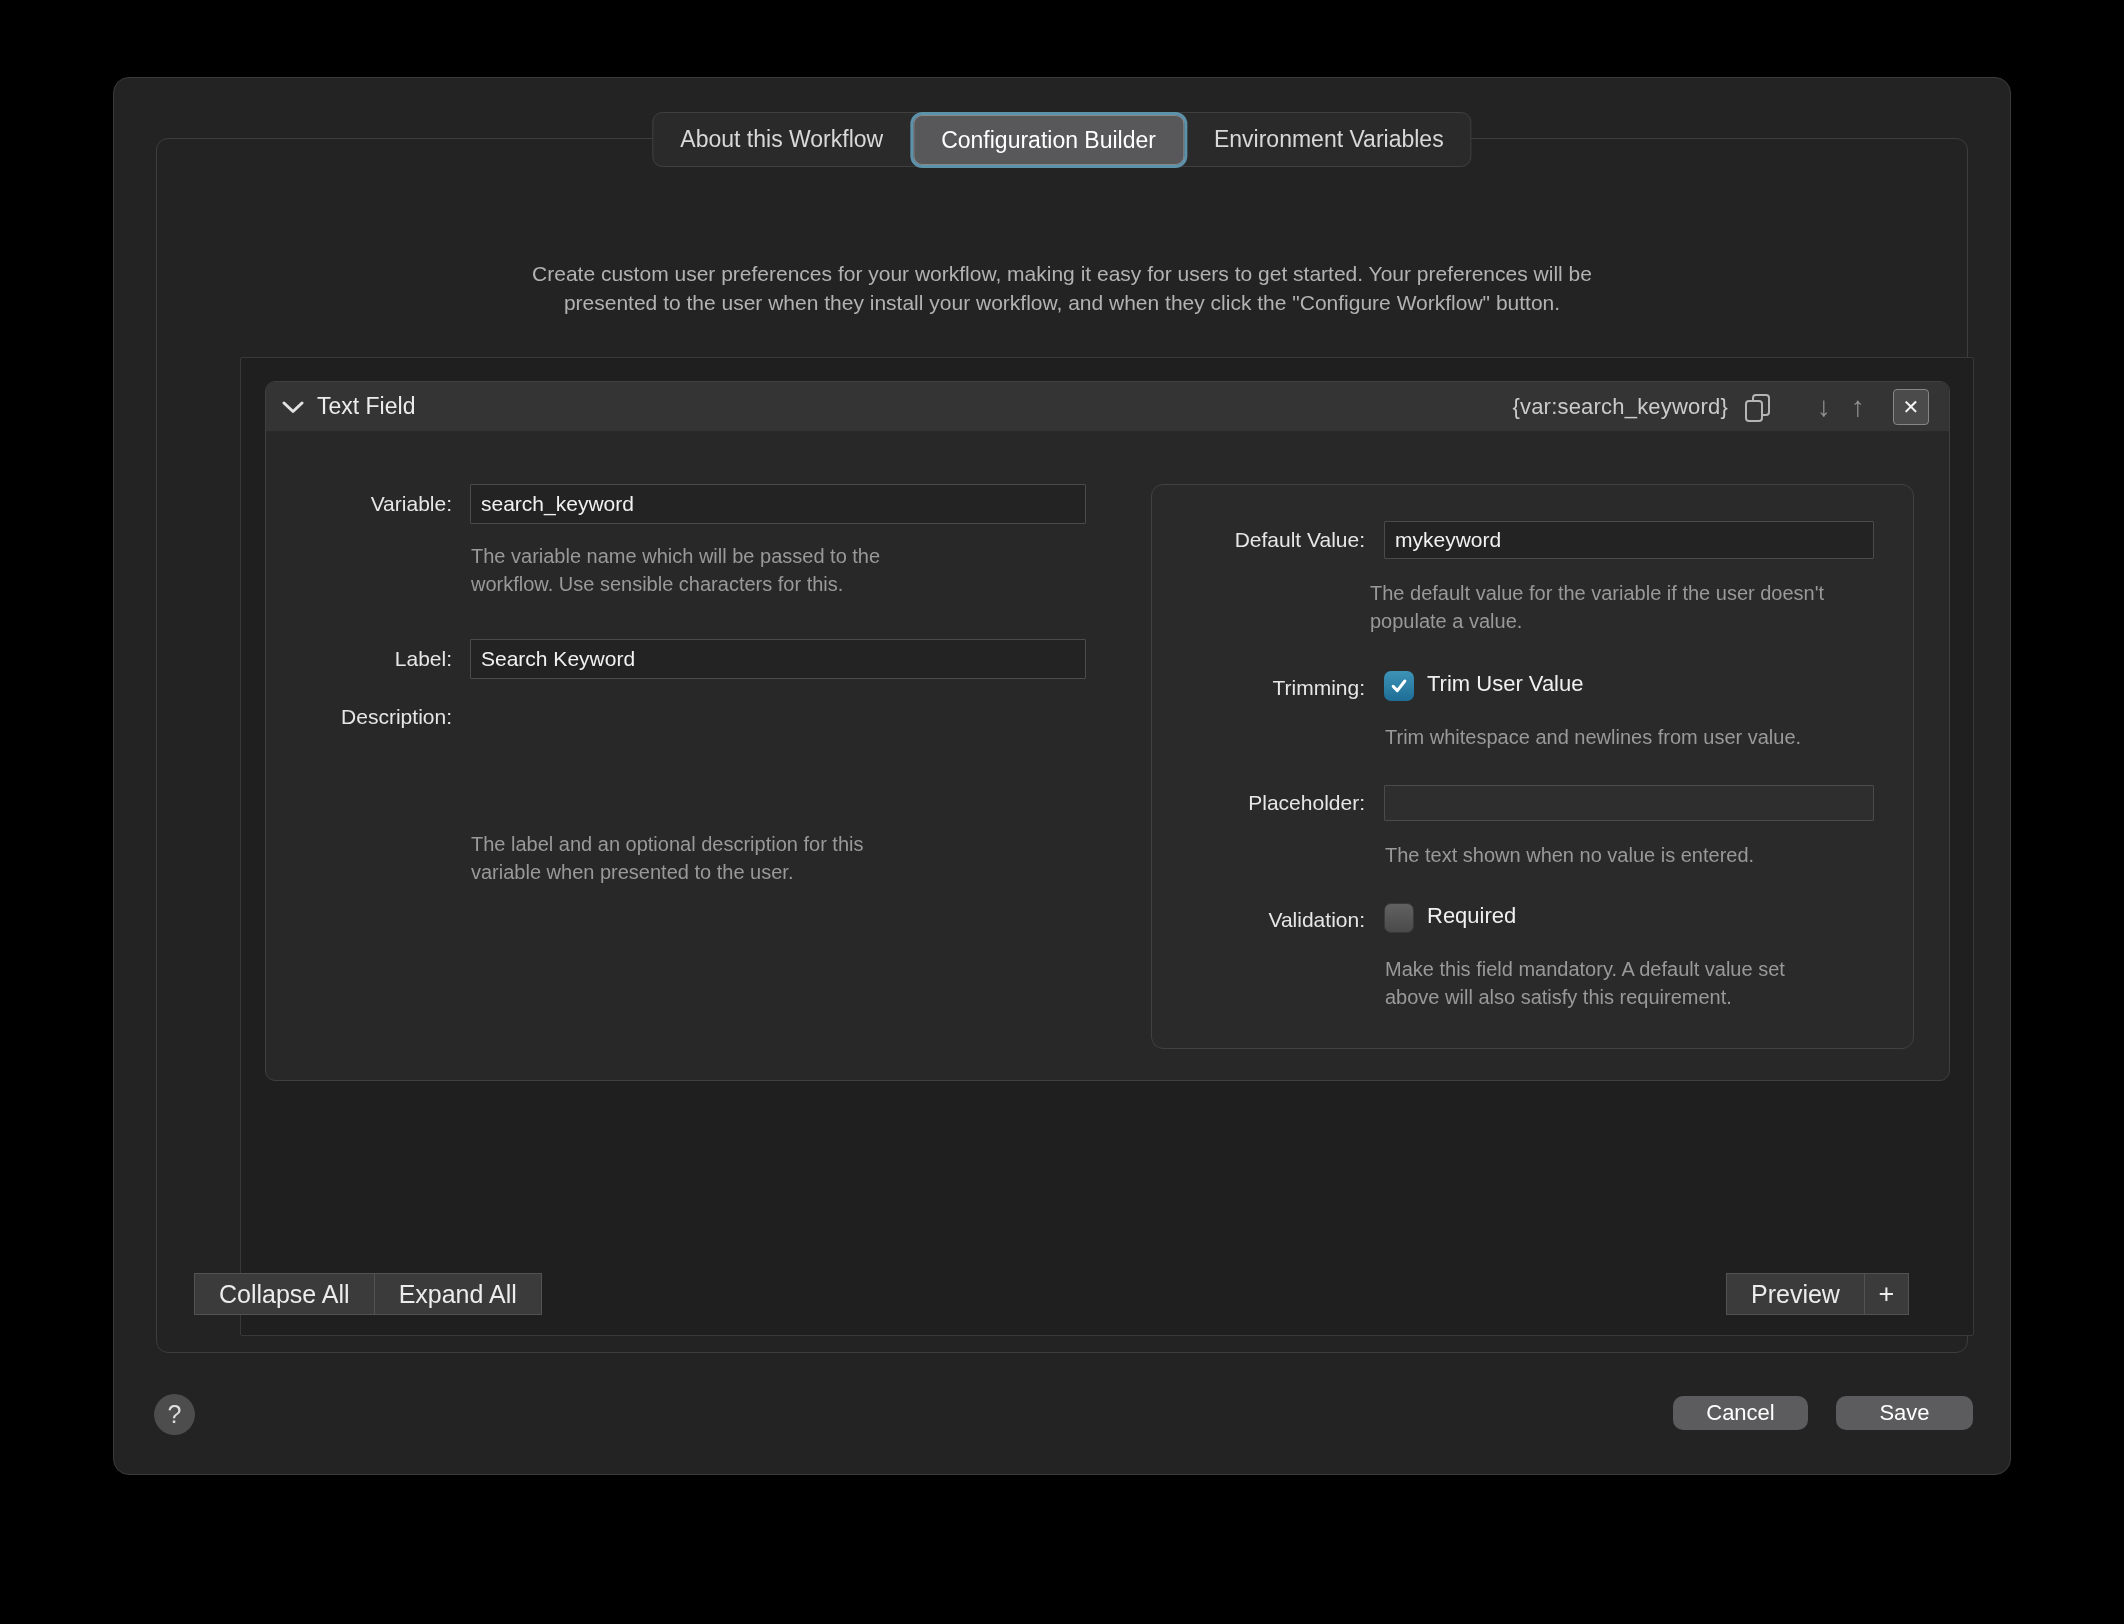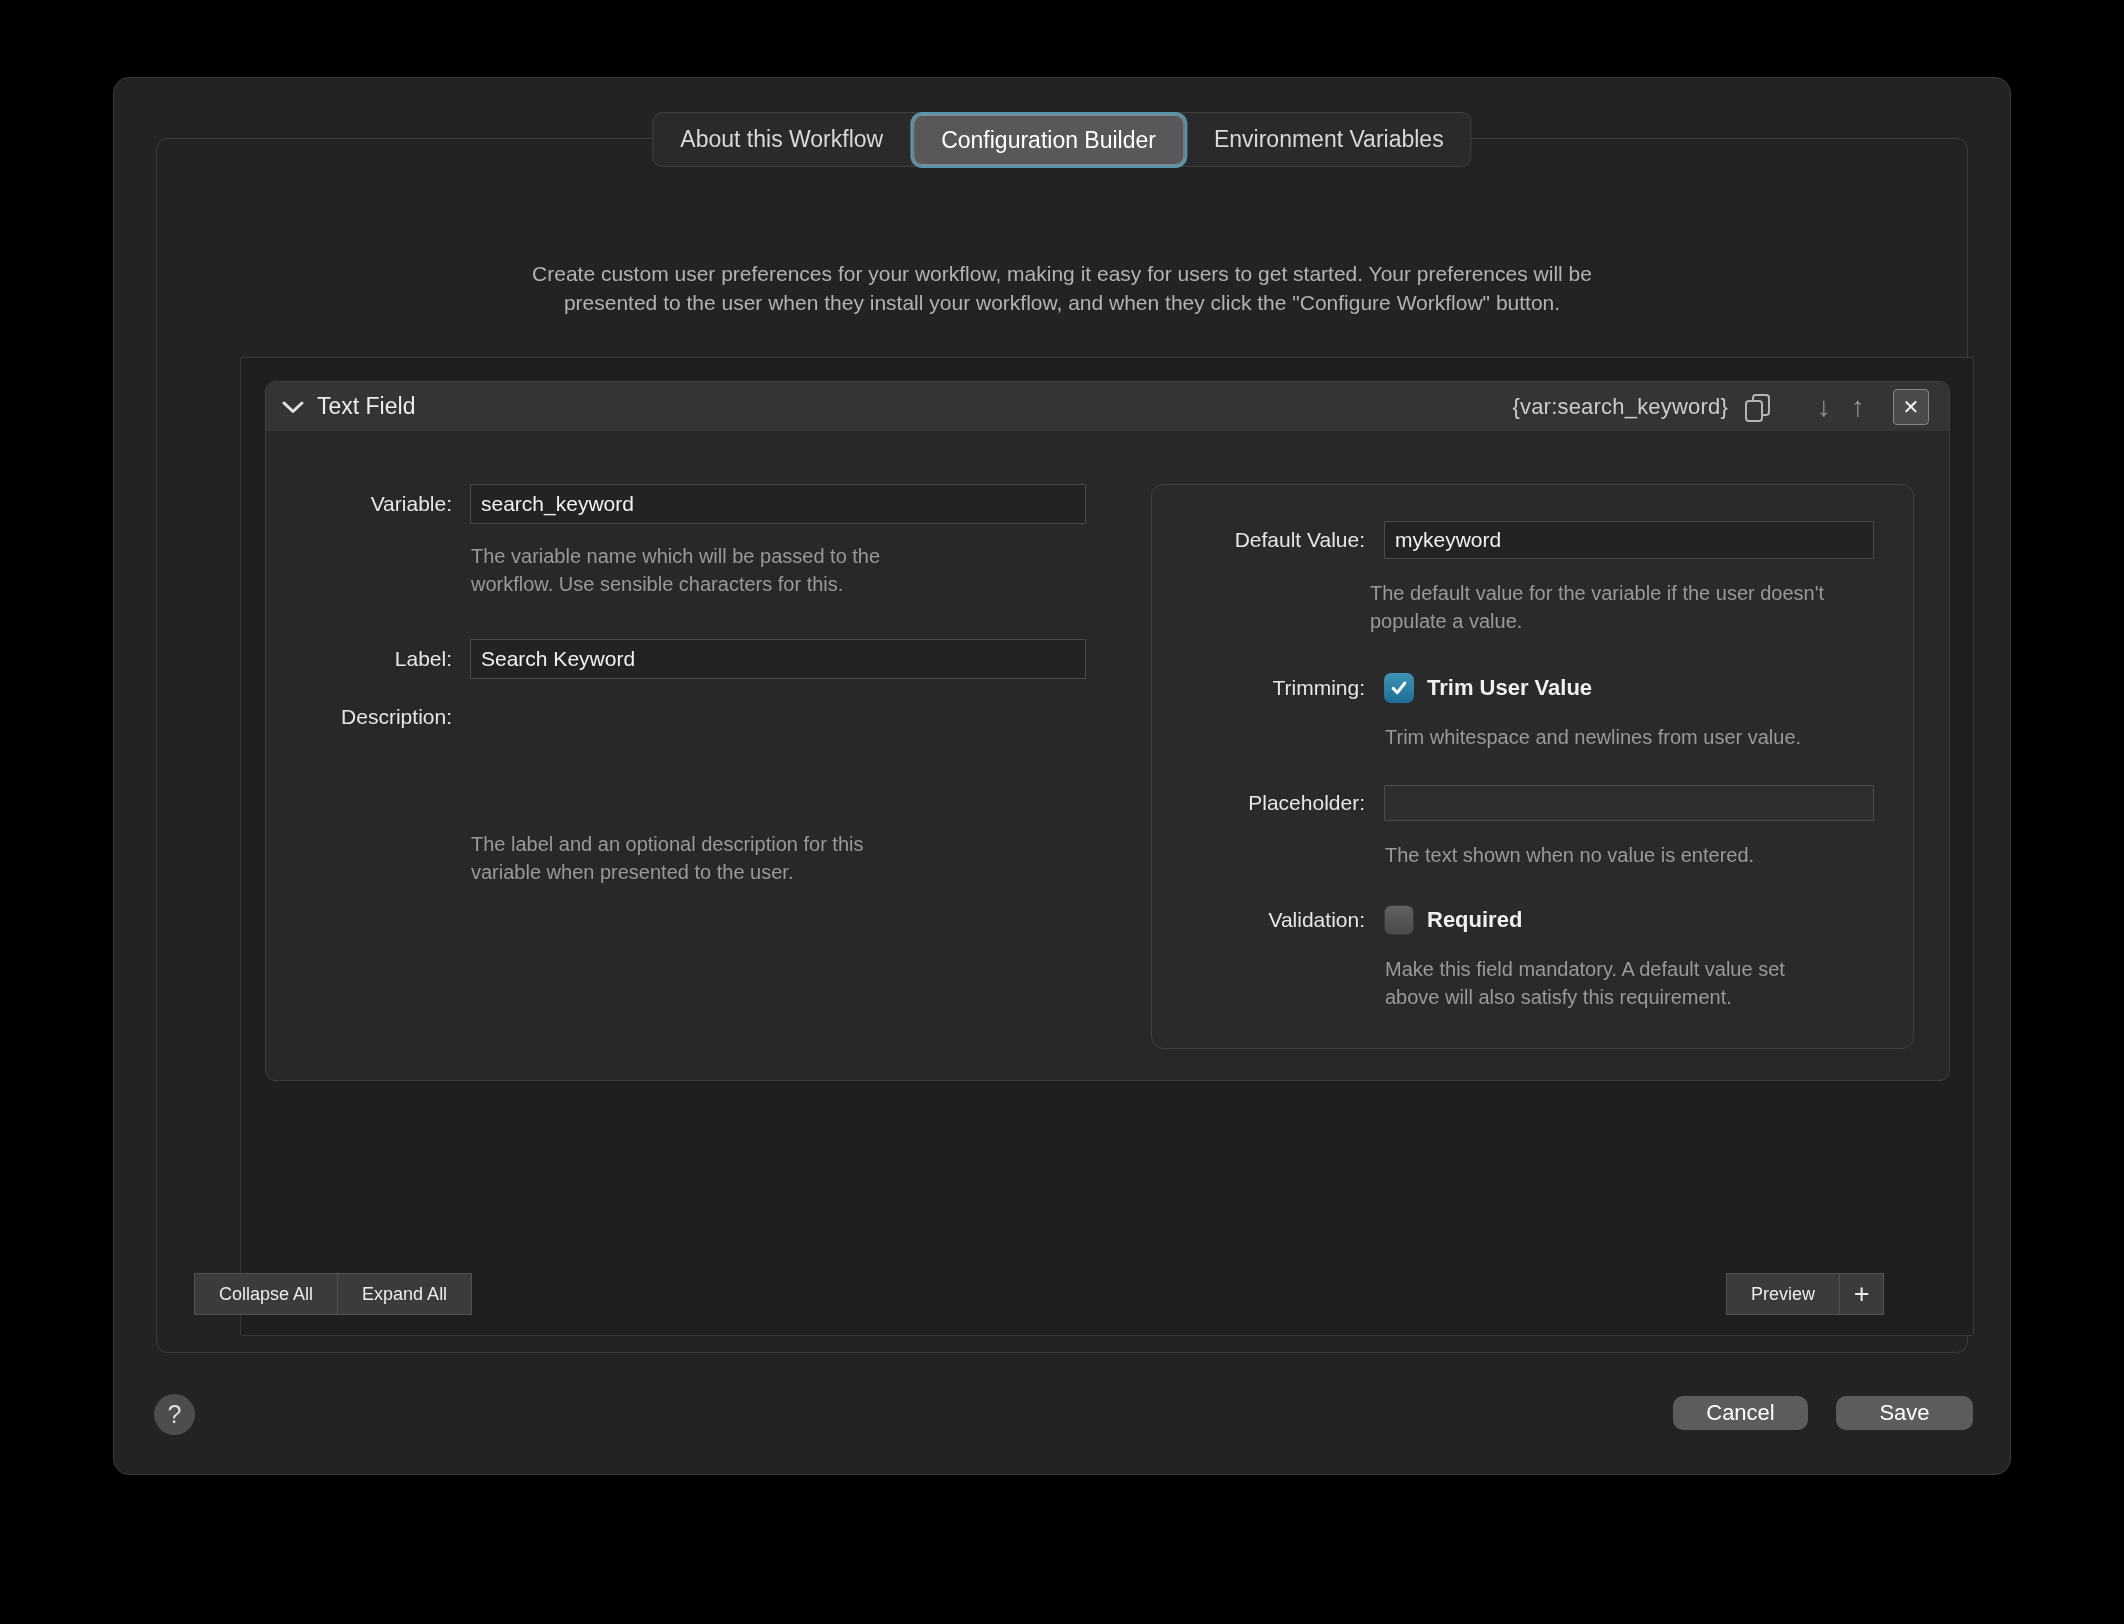"Trim User Value" .check-row { align-items: center -> none; font-weight: bold -> none }
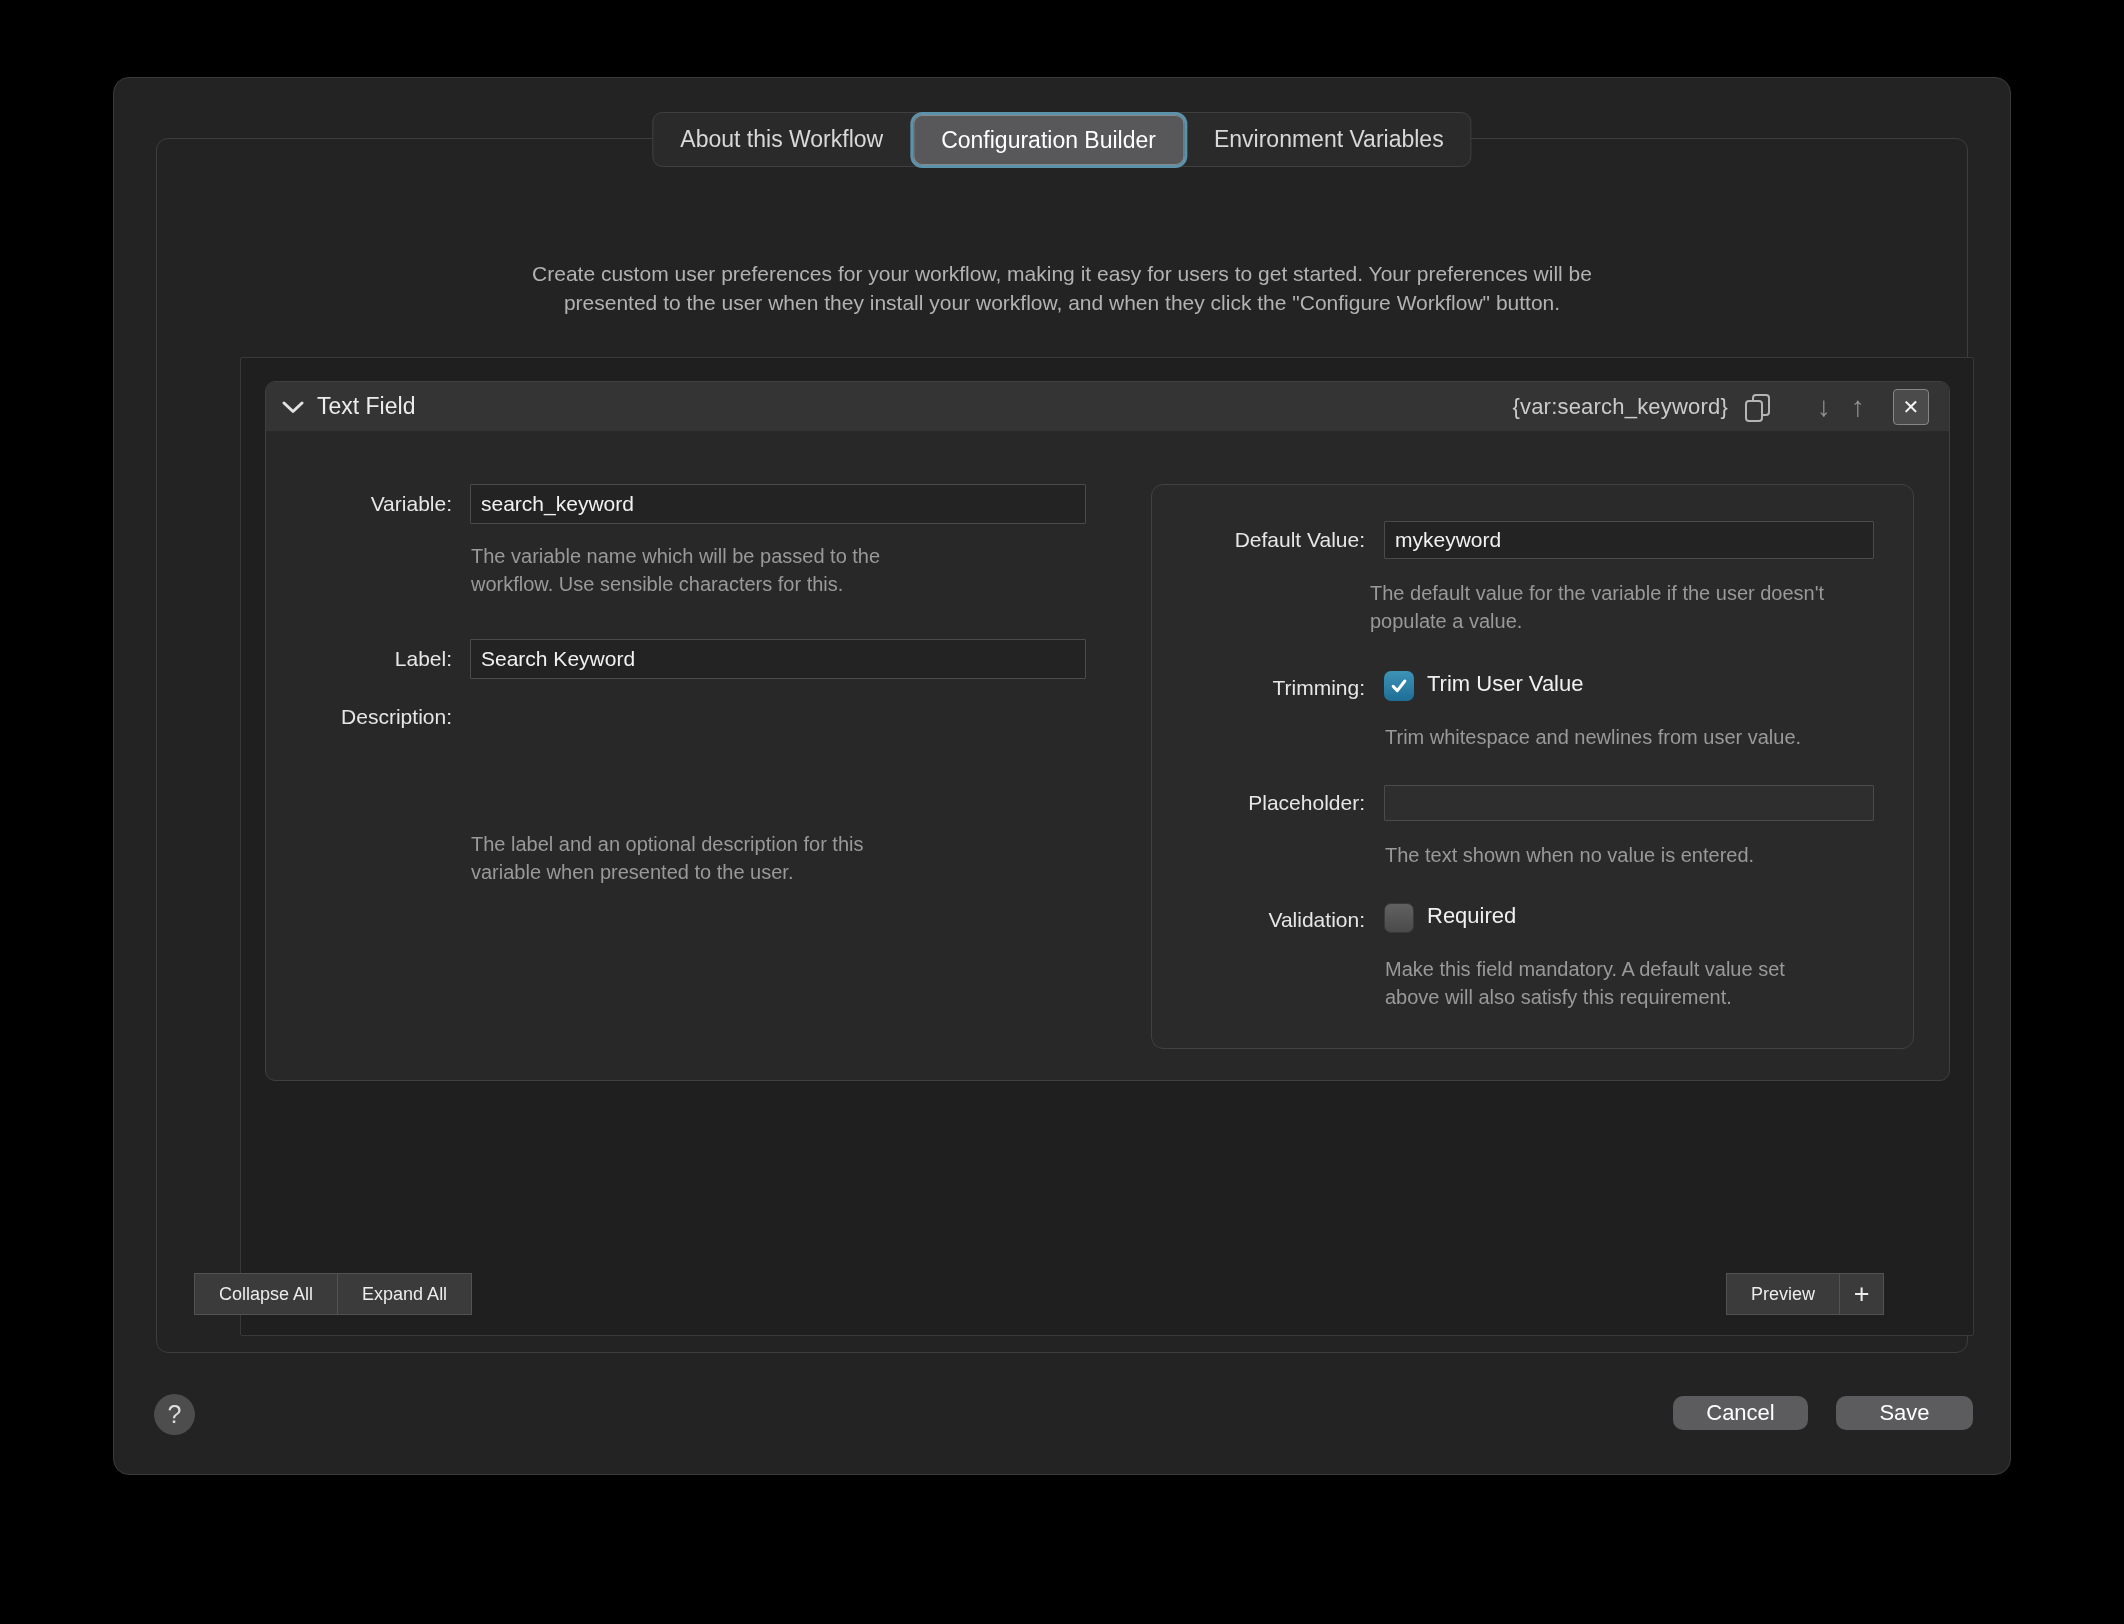"Collapse All" .seg button { font-size: 18px -> 25px }
